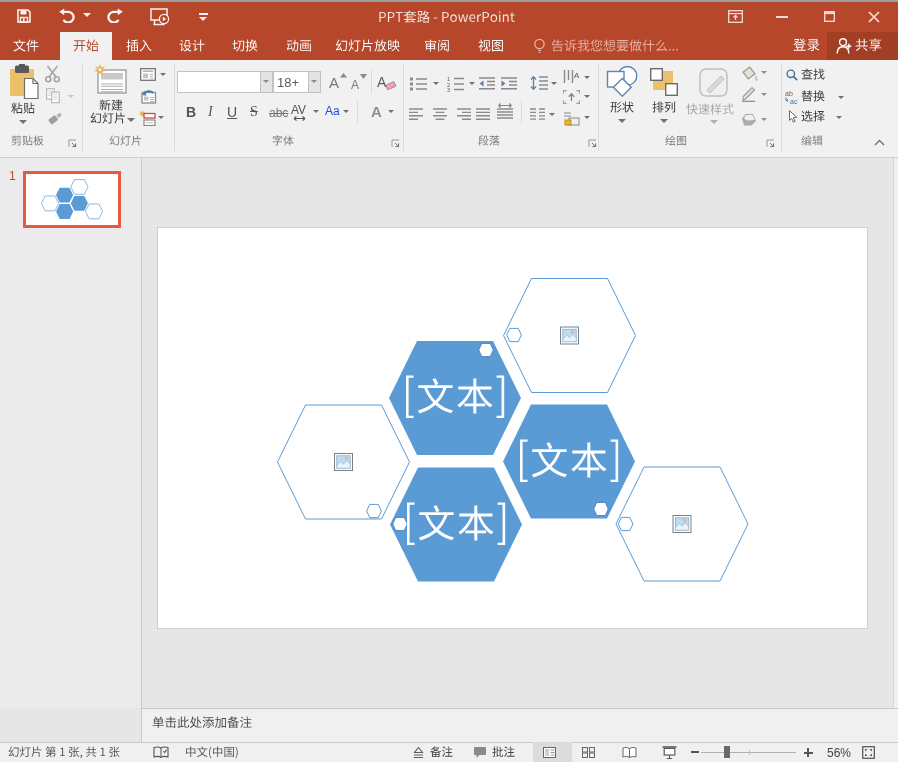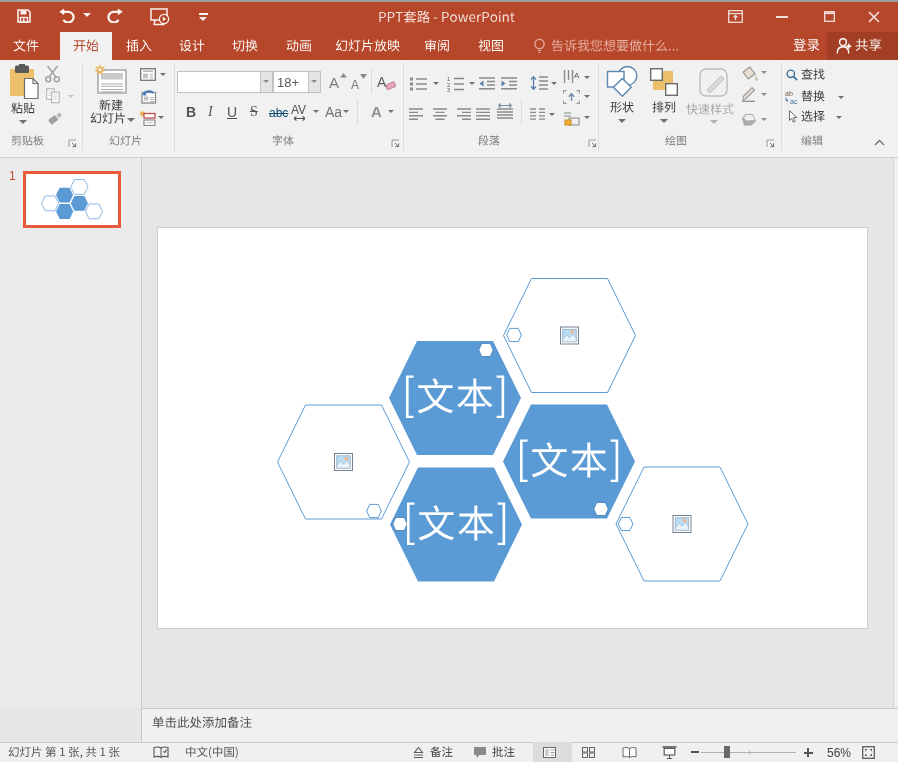"abc" div.abs { color: #0c4a6e -> #737373 }
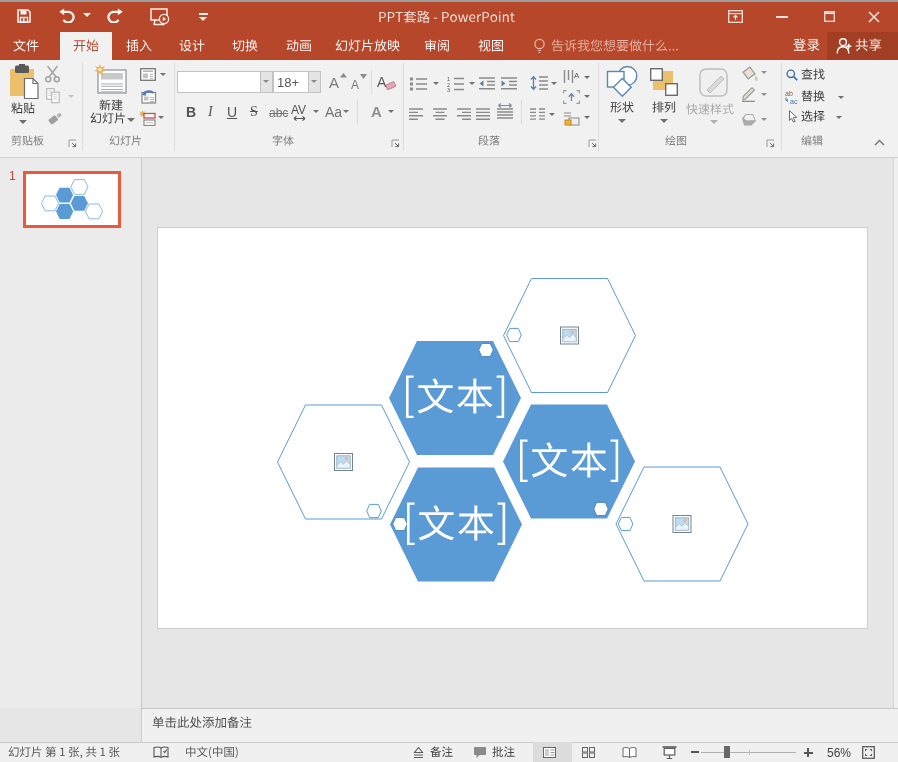"Aa" div.abs { color: #737373 -> #1d4ed8; font-size: 14px -> 12px }
